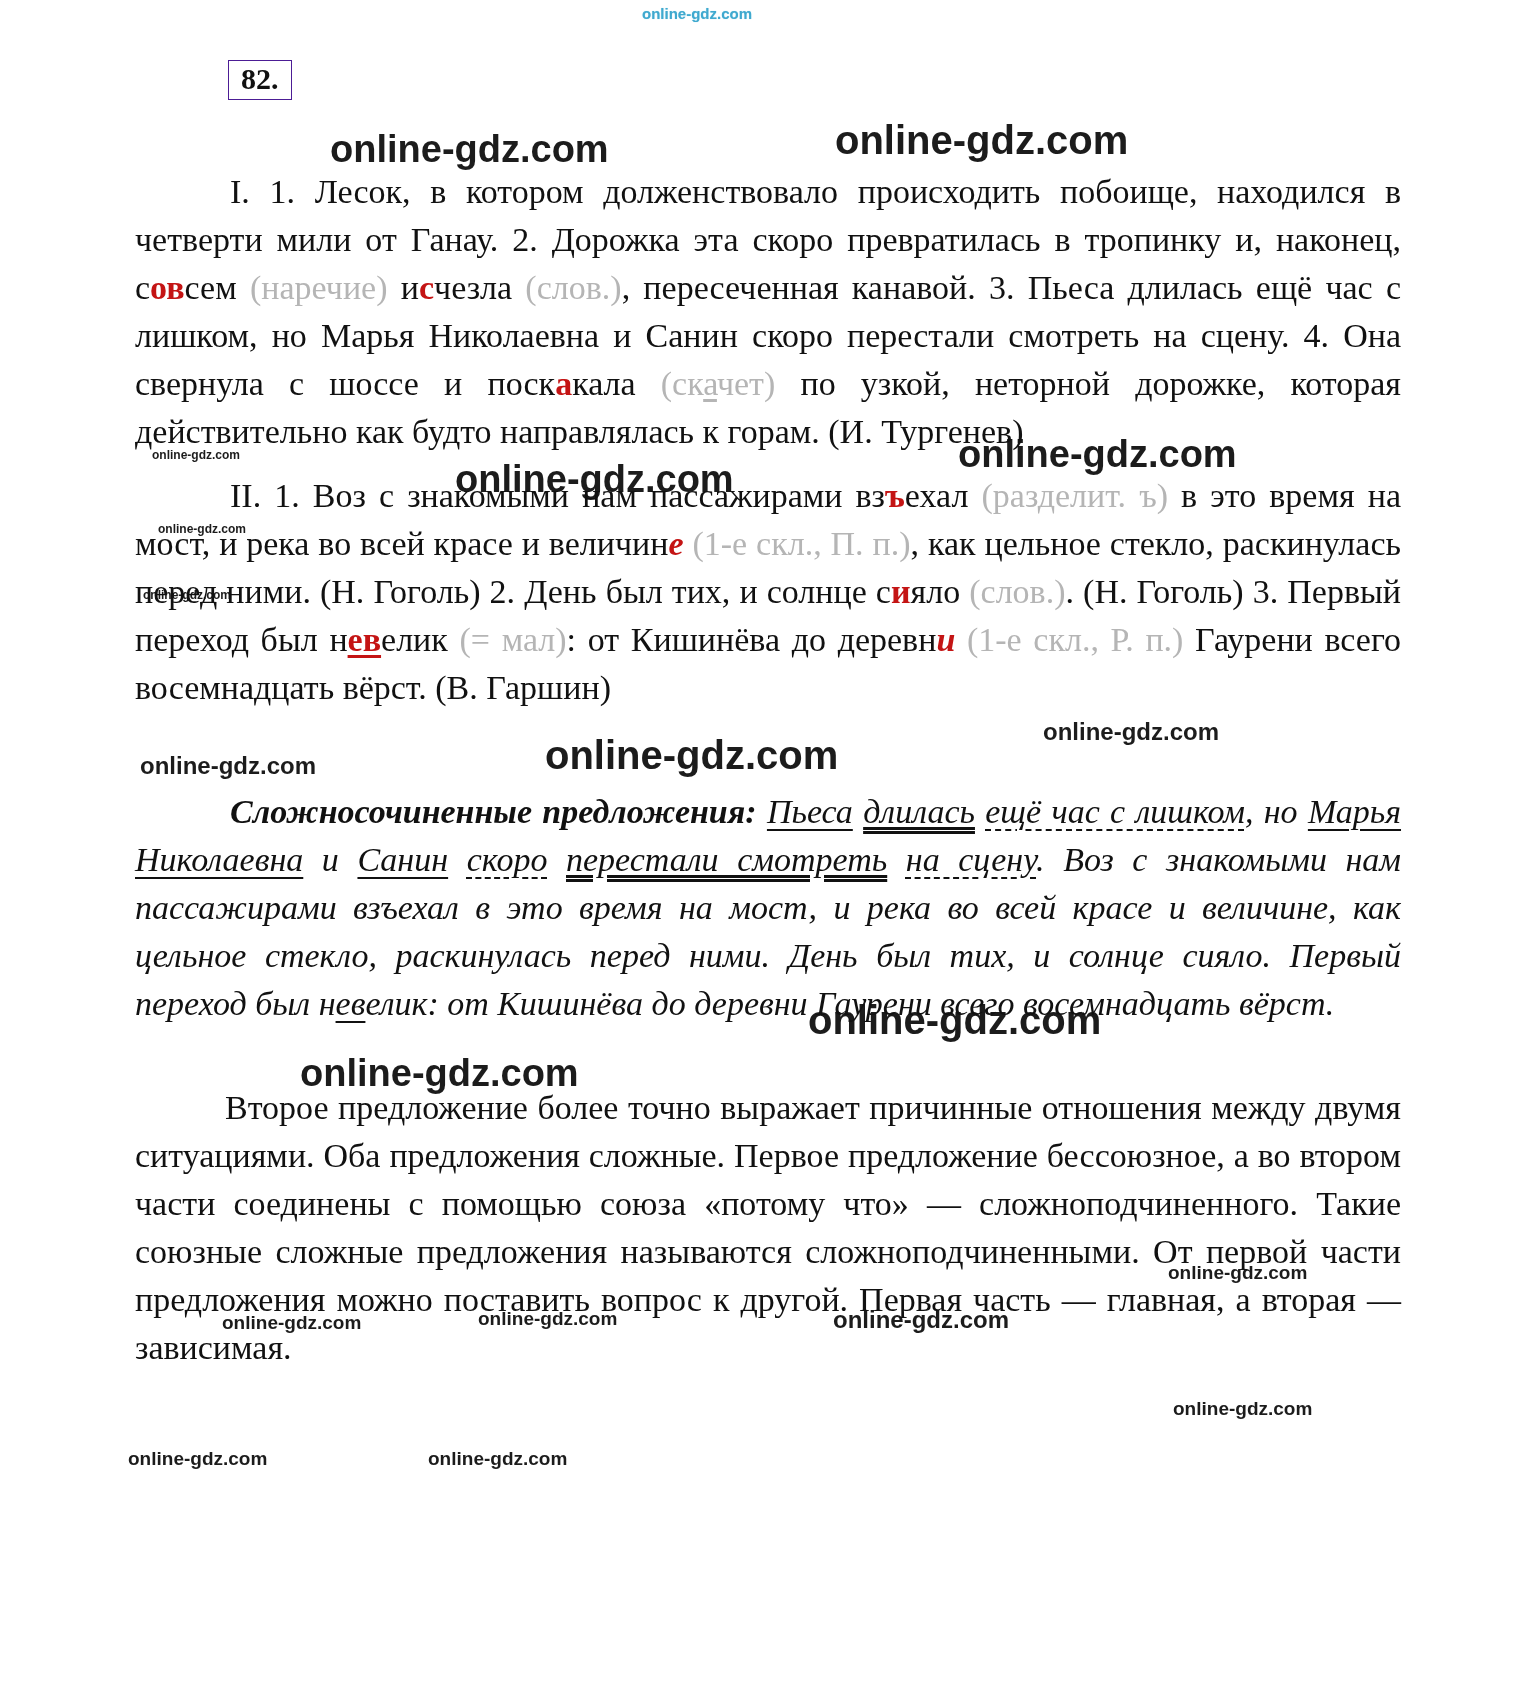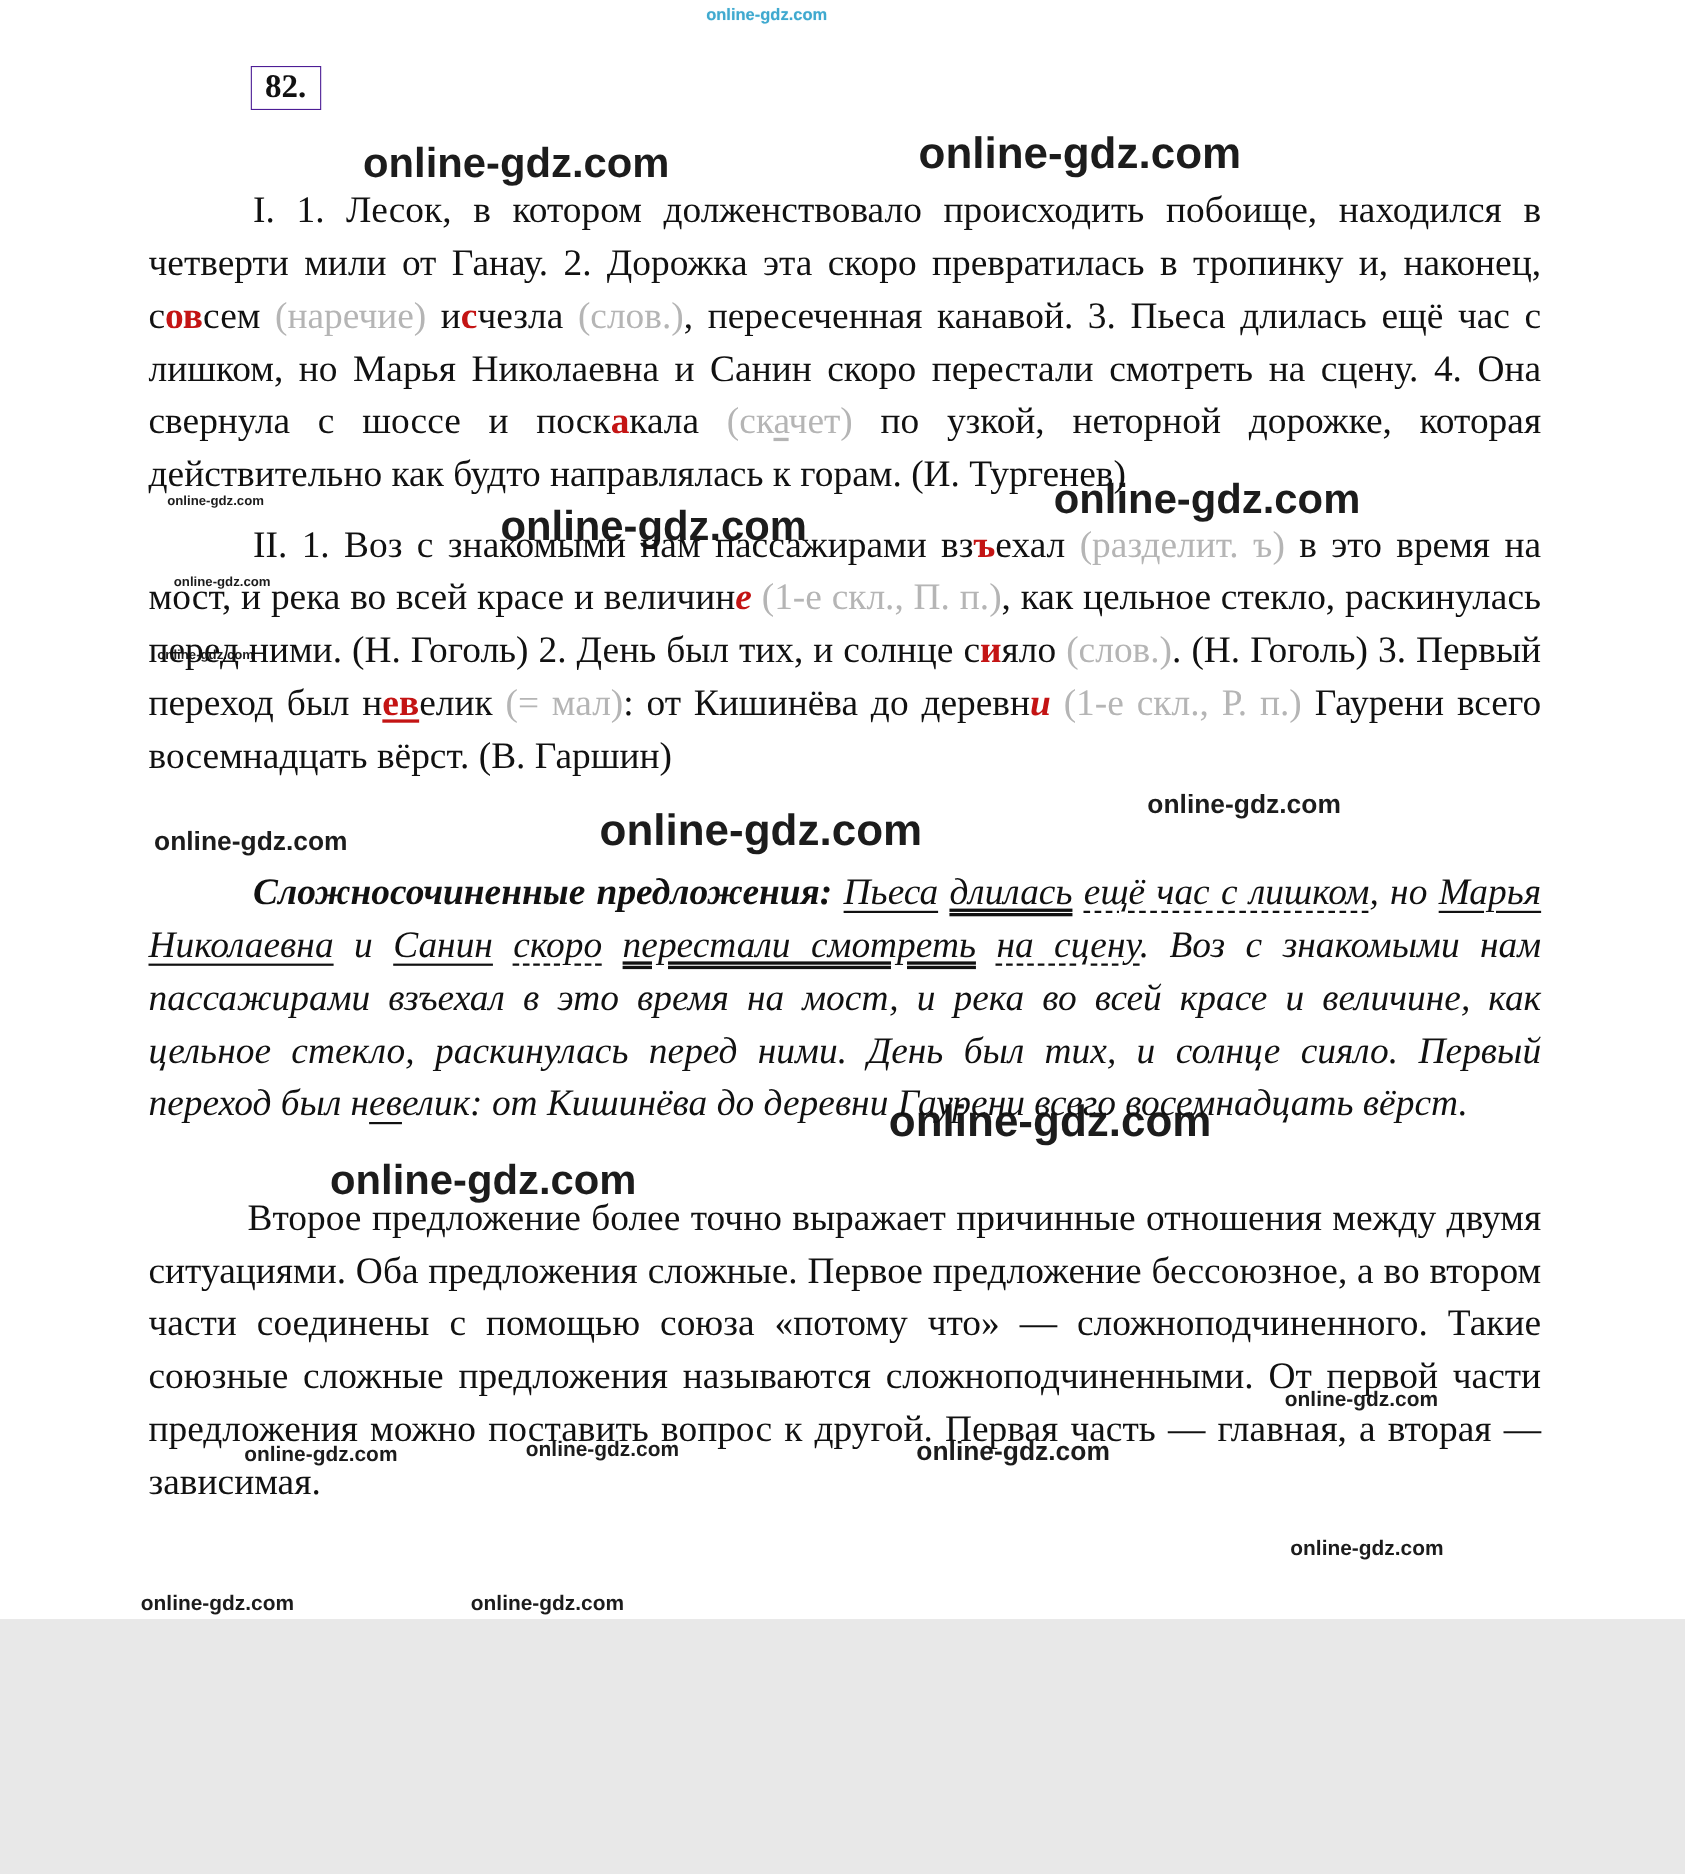"online-gdz.com" .page { height: 1472px -> 1704px }
